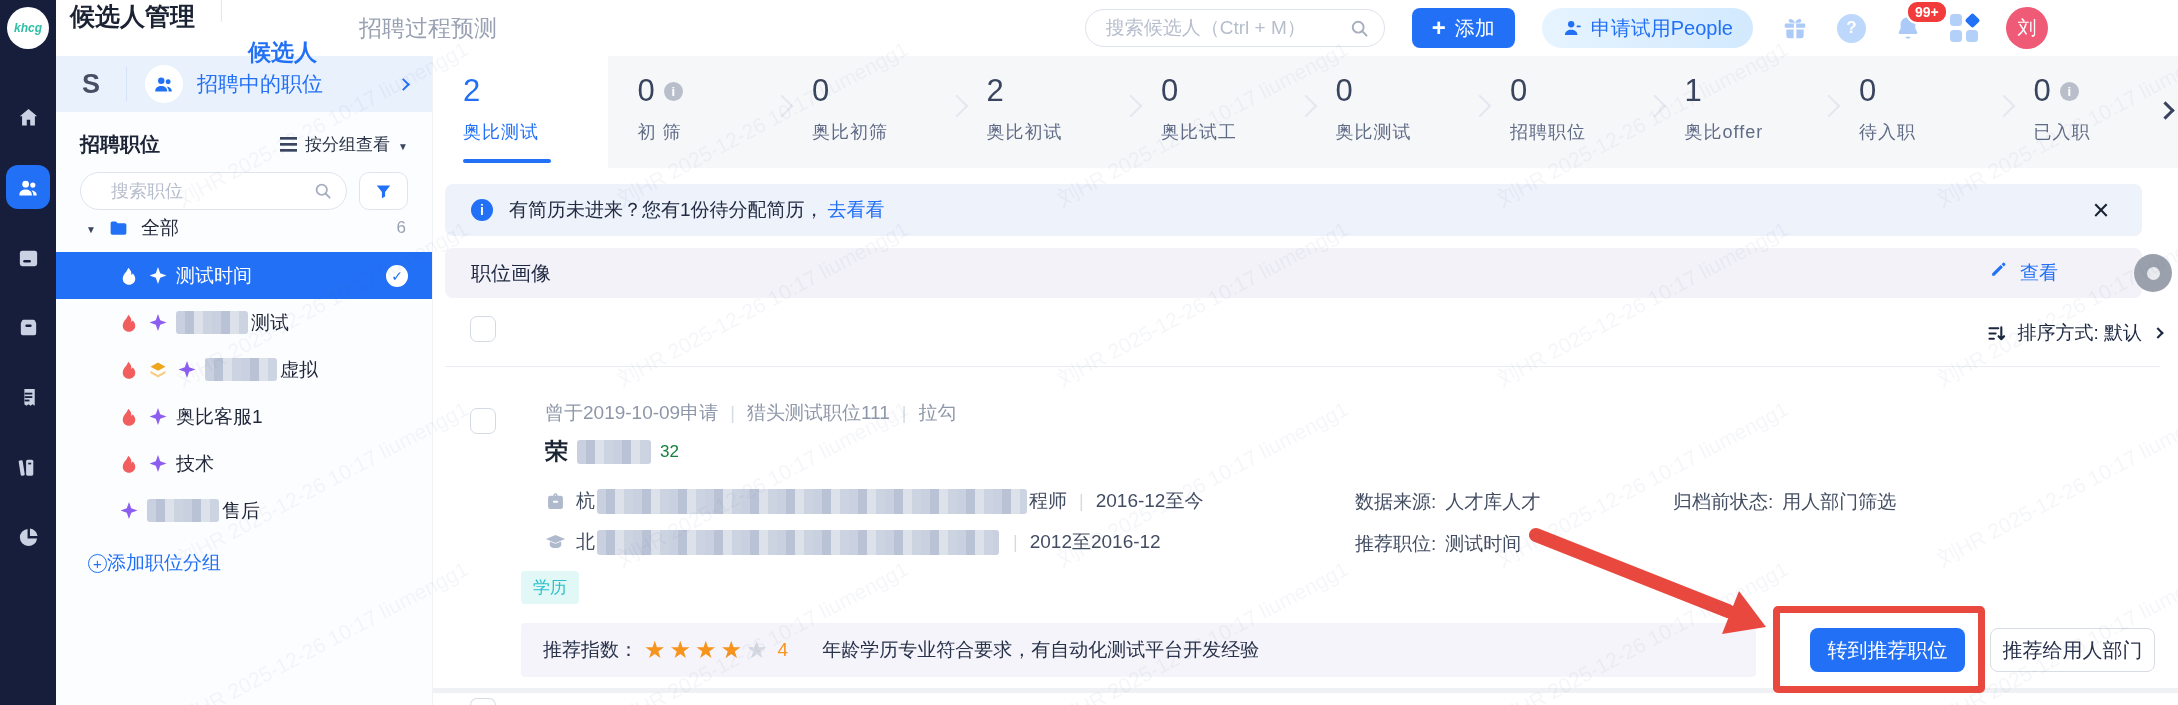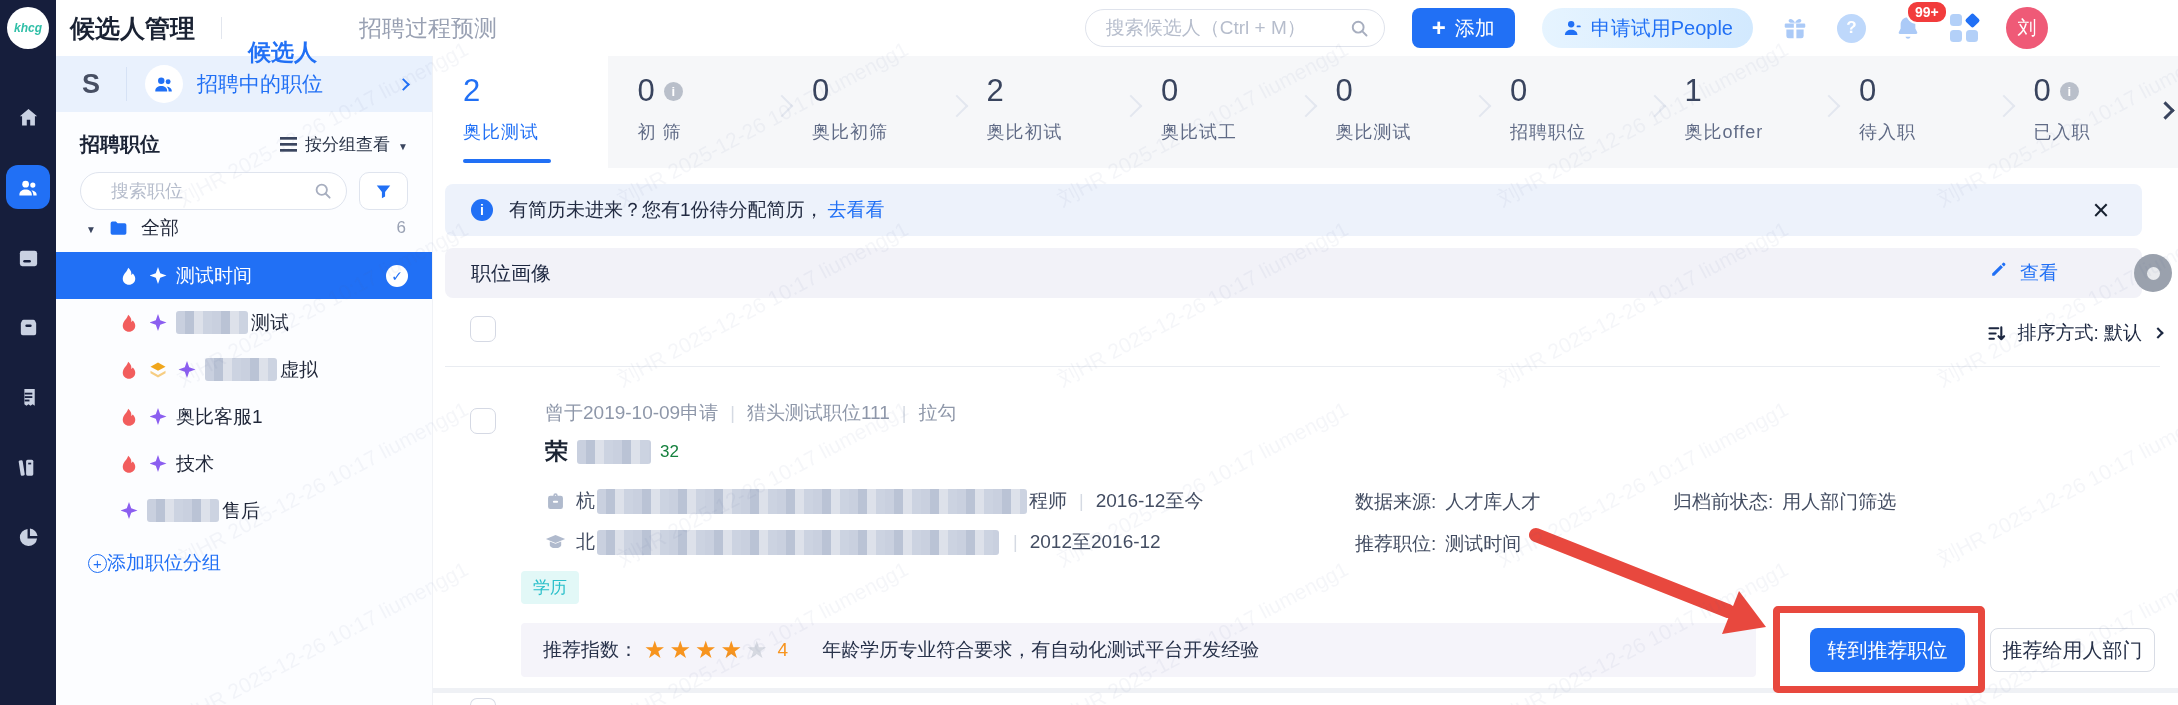"候选人管理" .topbar { align-items: center -> none }
